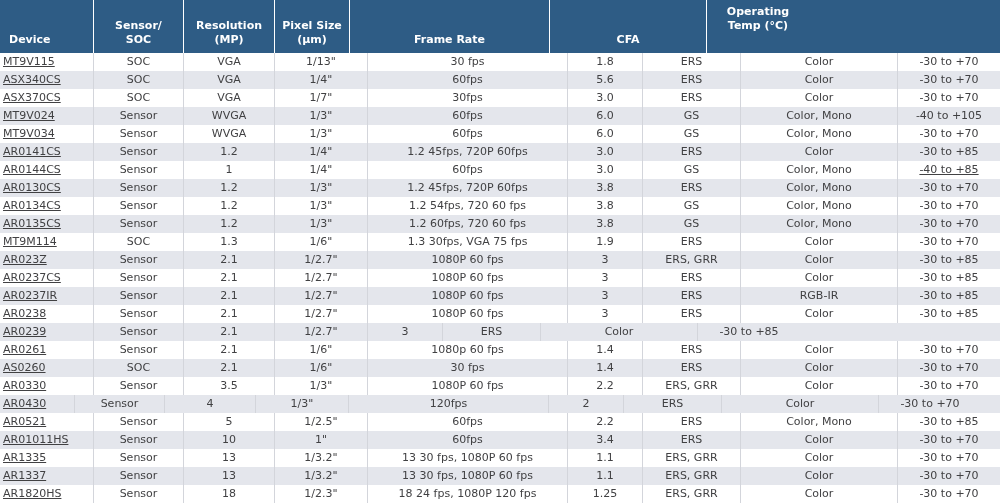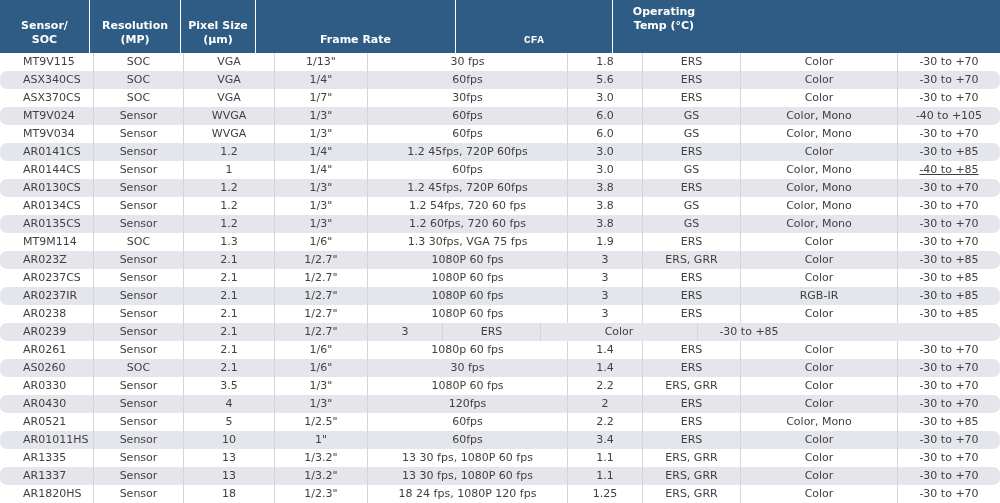"Device" div.hcell { html: none -> <div> <div>Device</div> </div> }
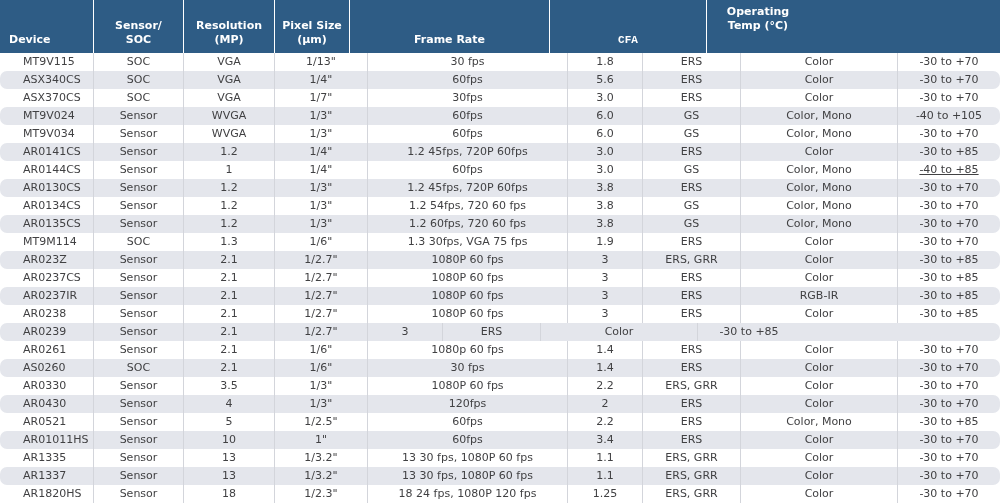"CFA" div.hcell { font-family: Liberation Mono, monospace -> none }
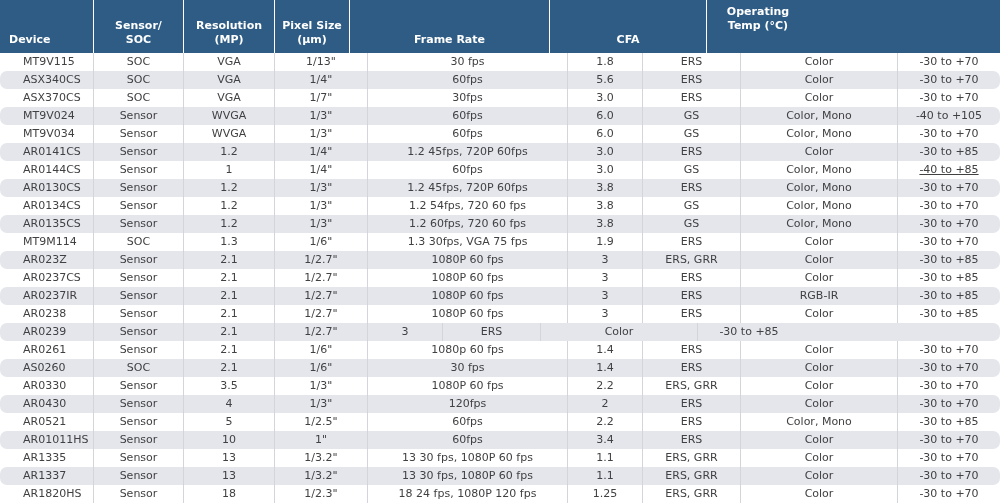"MT9V115" .tcell.a-left { padding-left: 23px -> 3px; text-decoration: none -> underline }
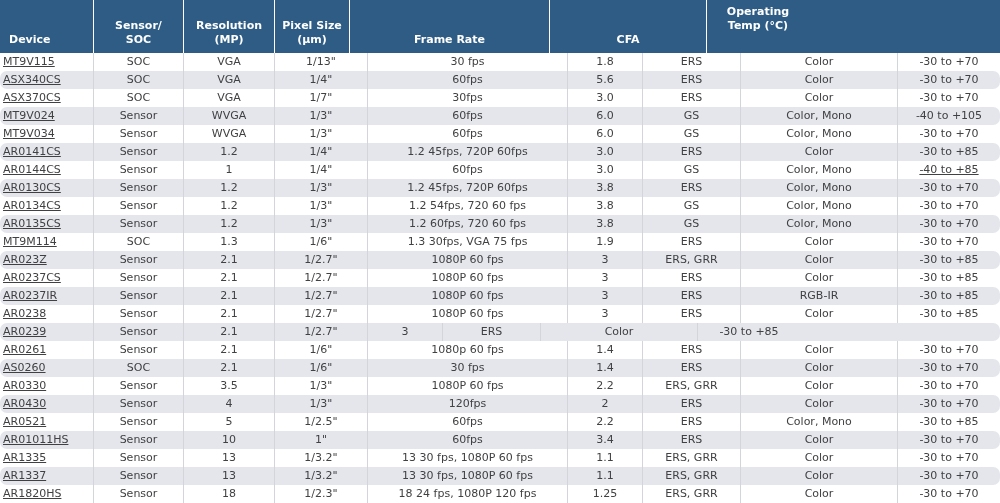"ASX340CS" .trow.alt { border-radius: 7px -> none }
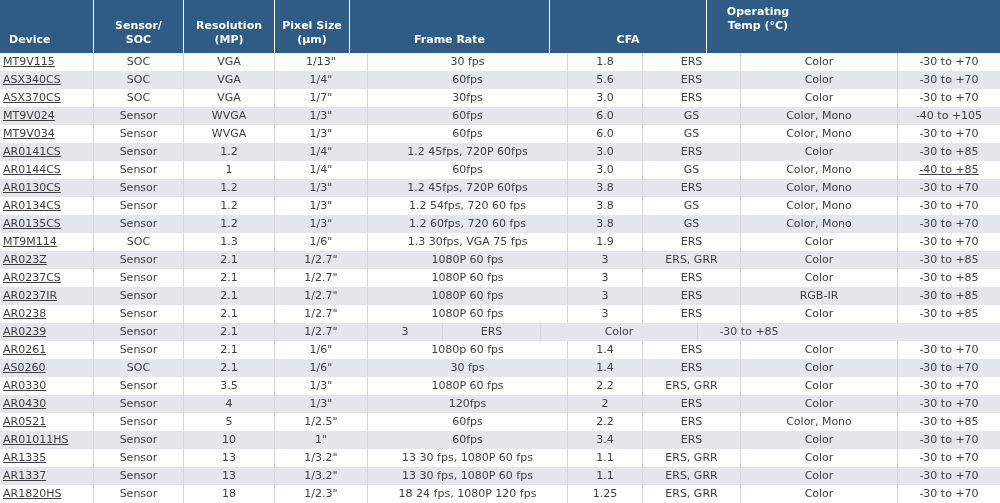"AR0430" div.tcell { width: 94px -> 75px }
